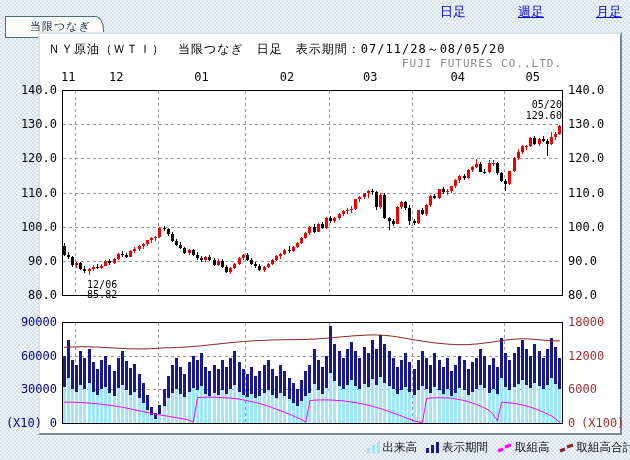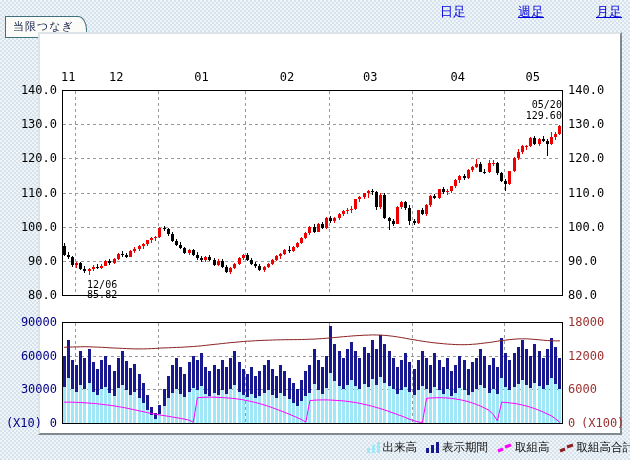"当限つなぎ" .tab { padding: 2px 12px 3px 7px -> 2px 12px 3px 24px }
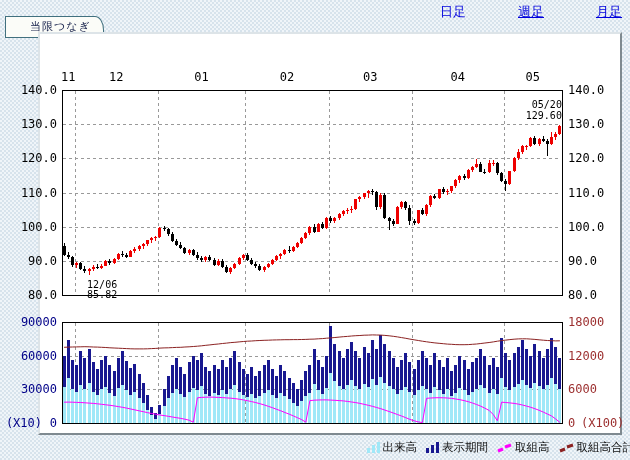"ＮＹ原油（ＷＴＩ） 当限つなぎ 日足" div.chart-title { html: none -> <div>ＮＹ原油（ＷＴＩ） 当限つなぎ 日足 表示期間：07/11/28～08/05/20</div> }
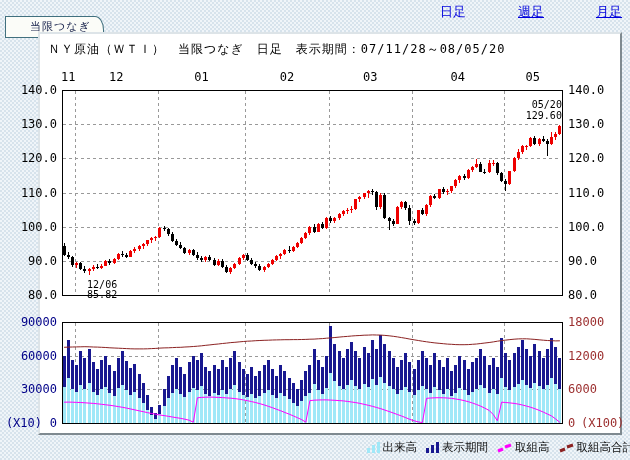"FUJI FUTURES CO.,LTD." div.brand { html: none -> <div>FUJI FUTURES CO.,LTD.</div> }
